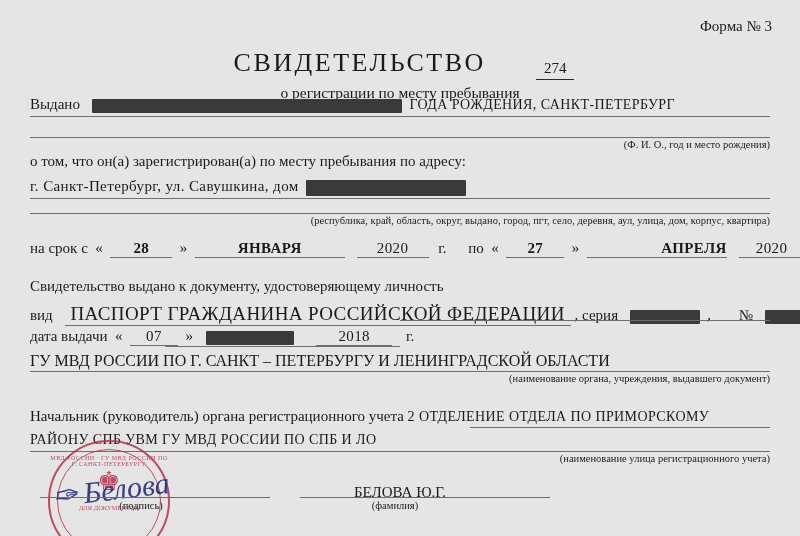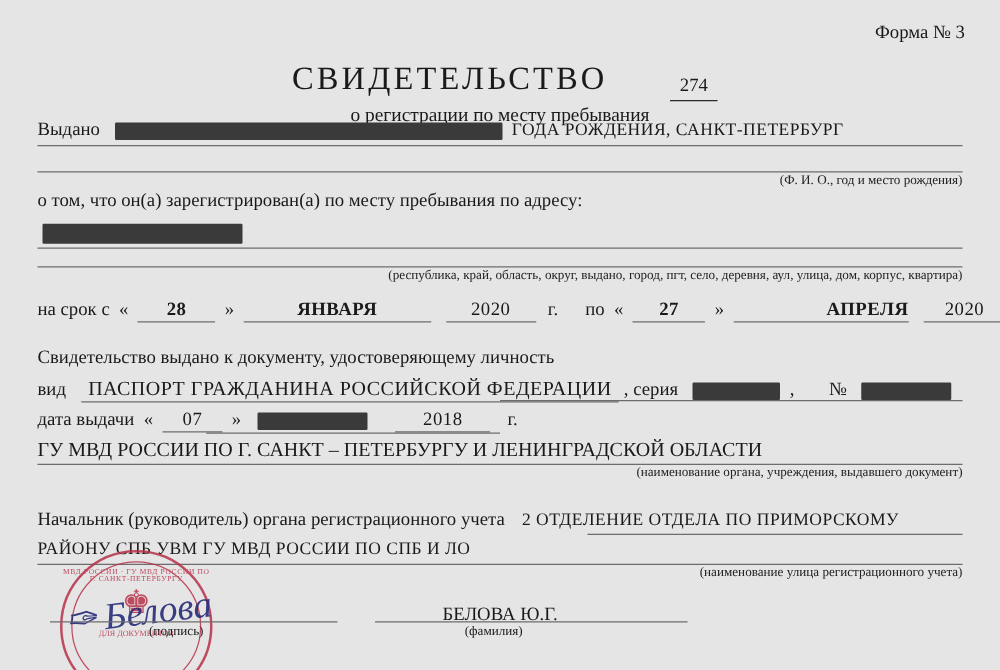"г. Санкт-Петербург, ул. Савушкина, дом" span.val { html: none -> <span>г. Санкт-Петербург, ул. Савушкина, дом</span> }
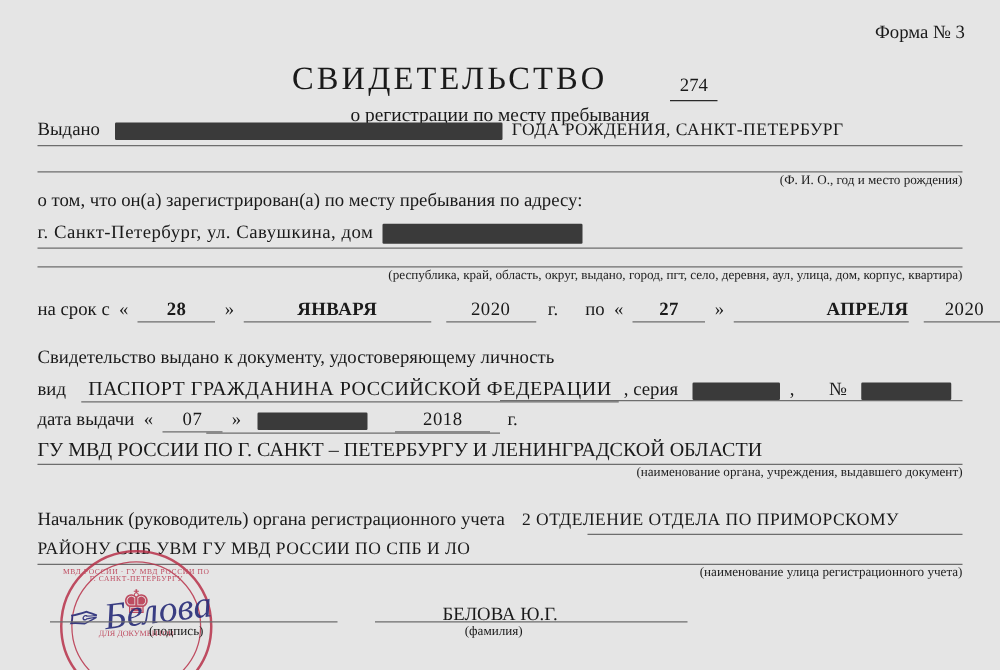"ПАСПОРТ ГРАЖДАНИНА РОССИЙСКОЙ ФЕДЕРАЦИИ" span.under { font-size: 16px -> 19px }
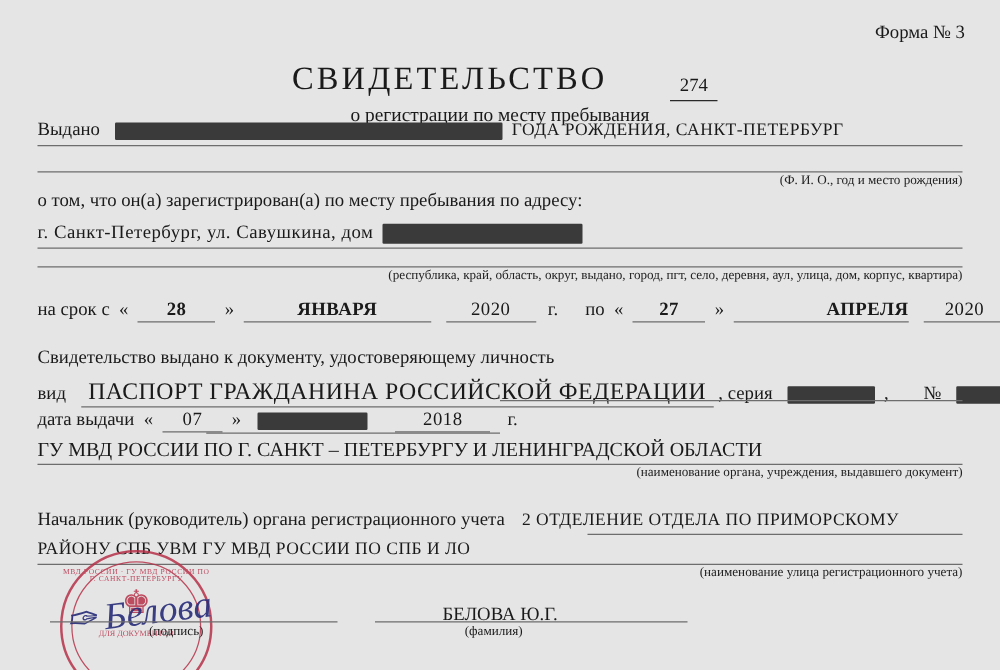"2 ОТДЕЛЕНИЕ ОТДЕЛА ПО ПРИМОРСКОМУ" span.val { margin-left: 10px -> none }
